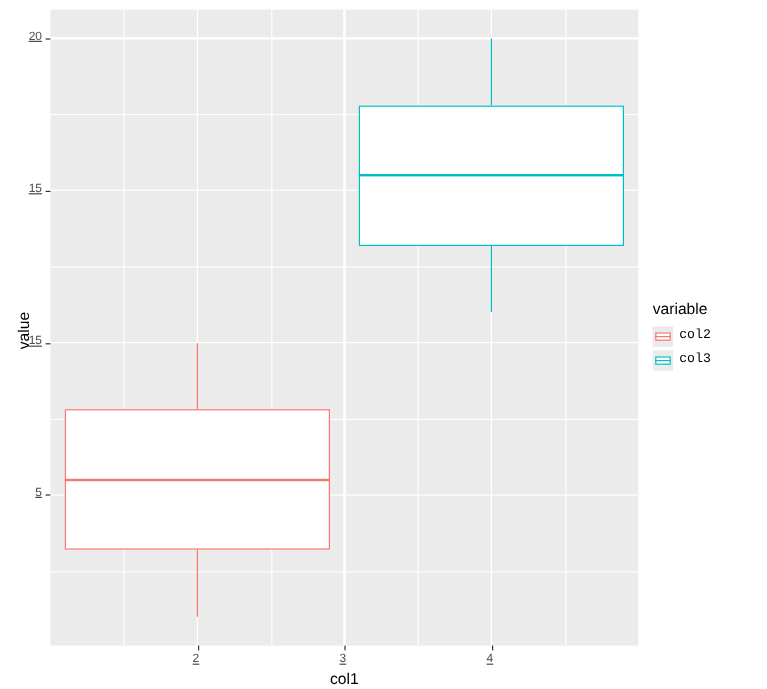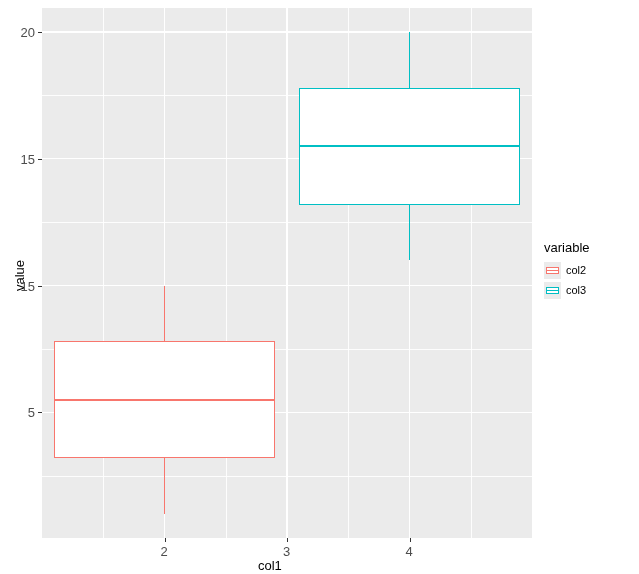"20" .tick-label { font-size: 13px -> 10px; text-decoration: none -> underline }
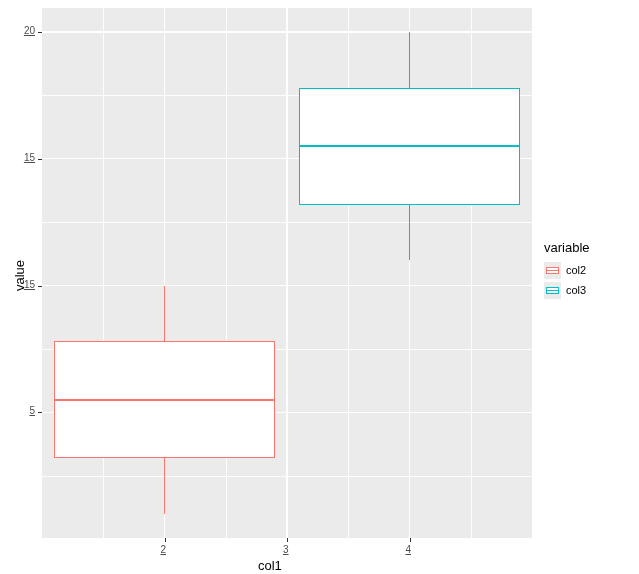"variable" div.legend { top: 240px -> 250px }
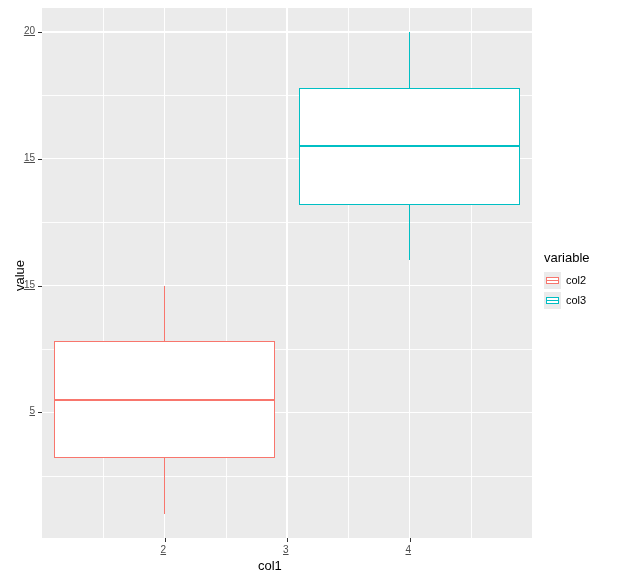"col2" .legend-label { font-family: none -> Liberation Mono, monospace }
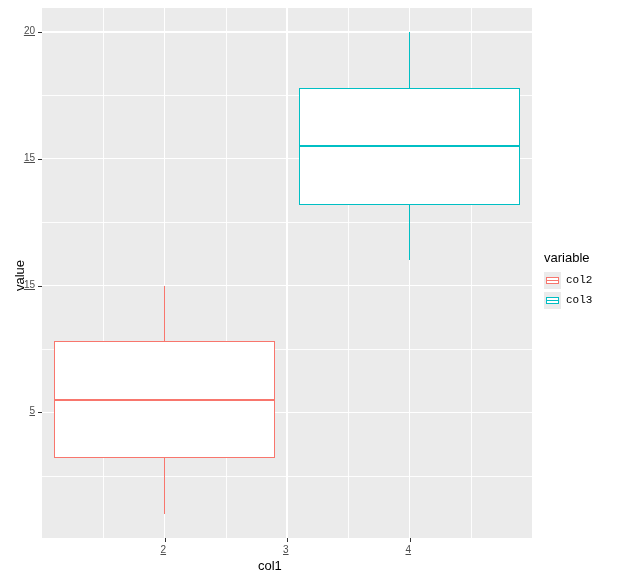"col1" div.axis-label-x { left: 258px -> 275px }
